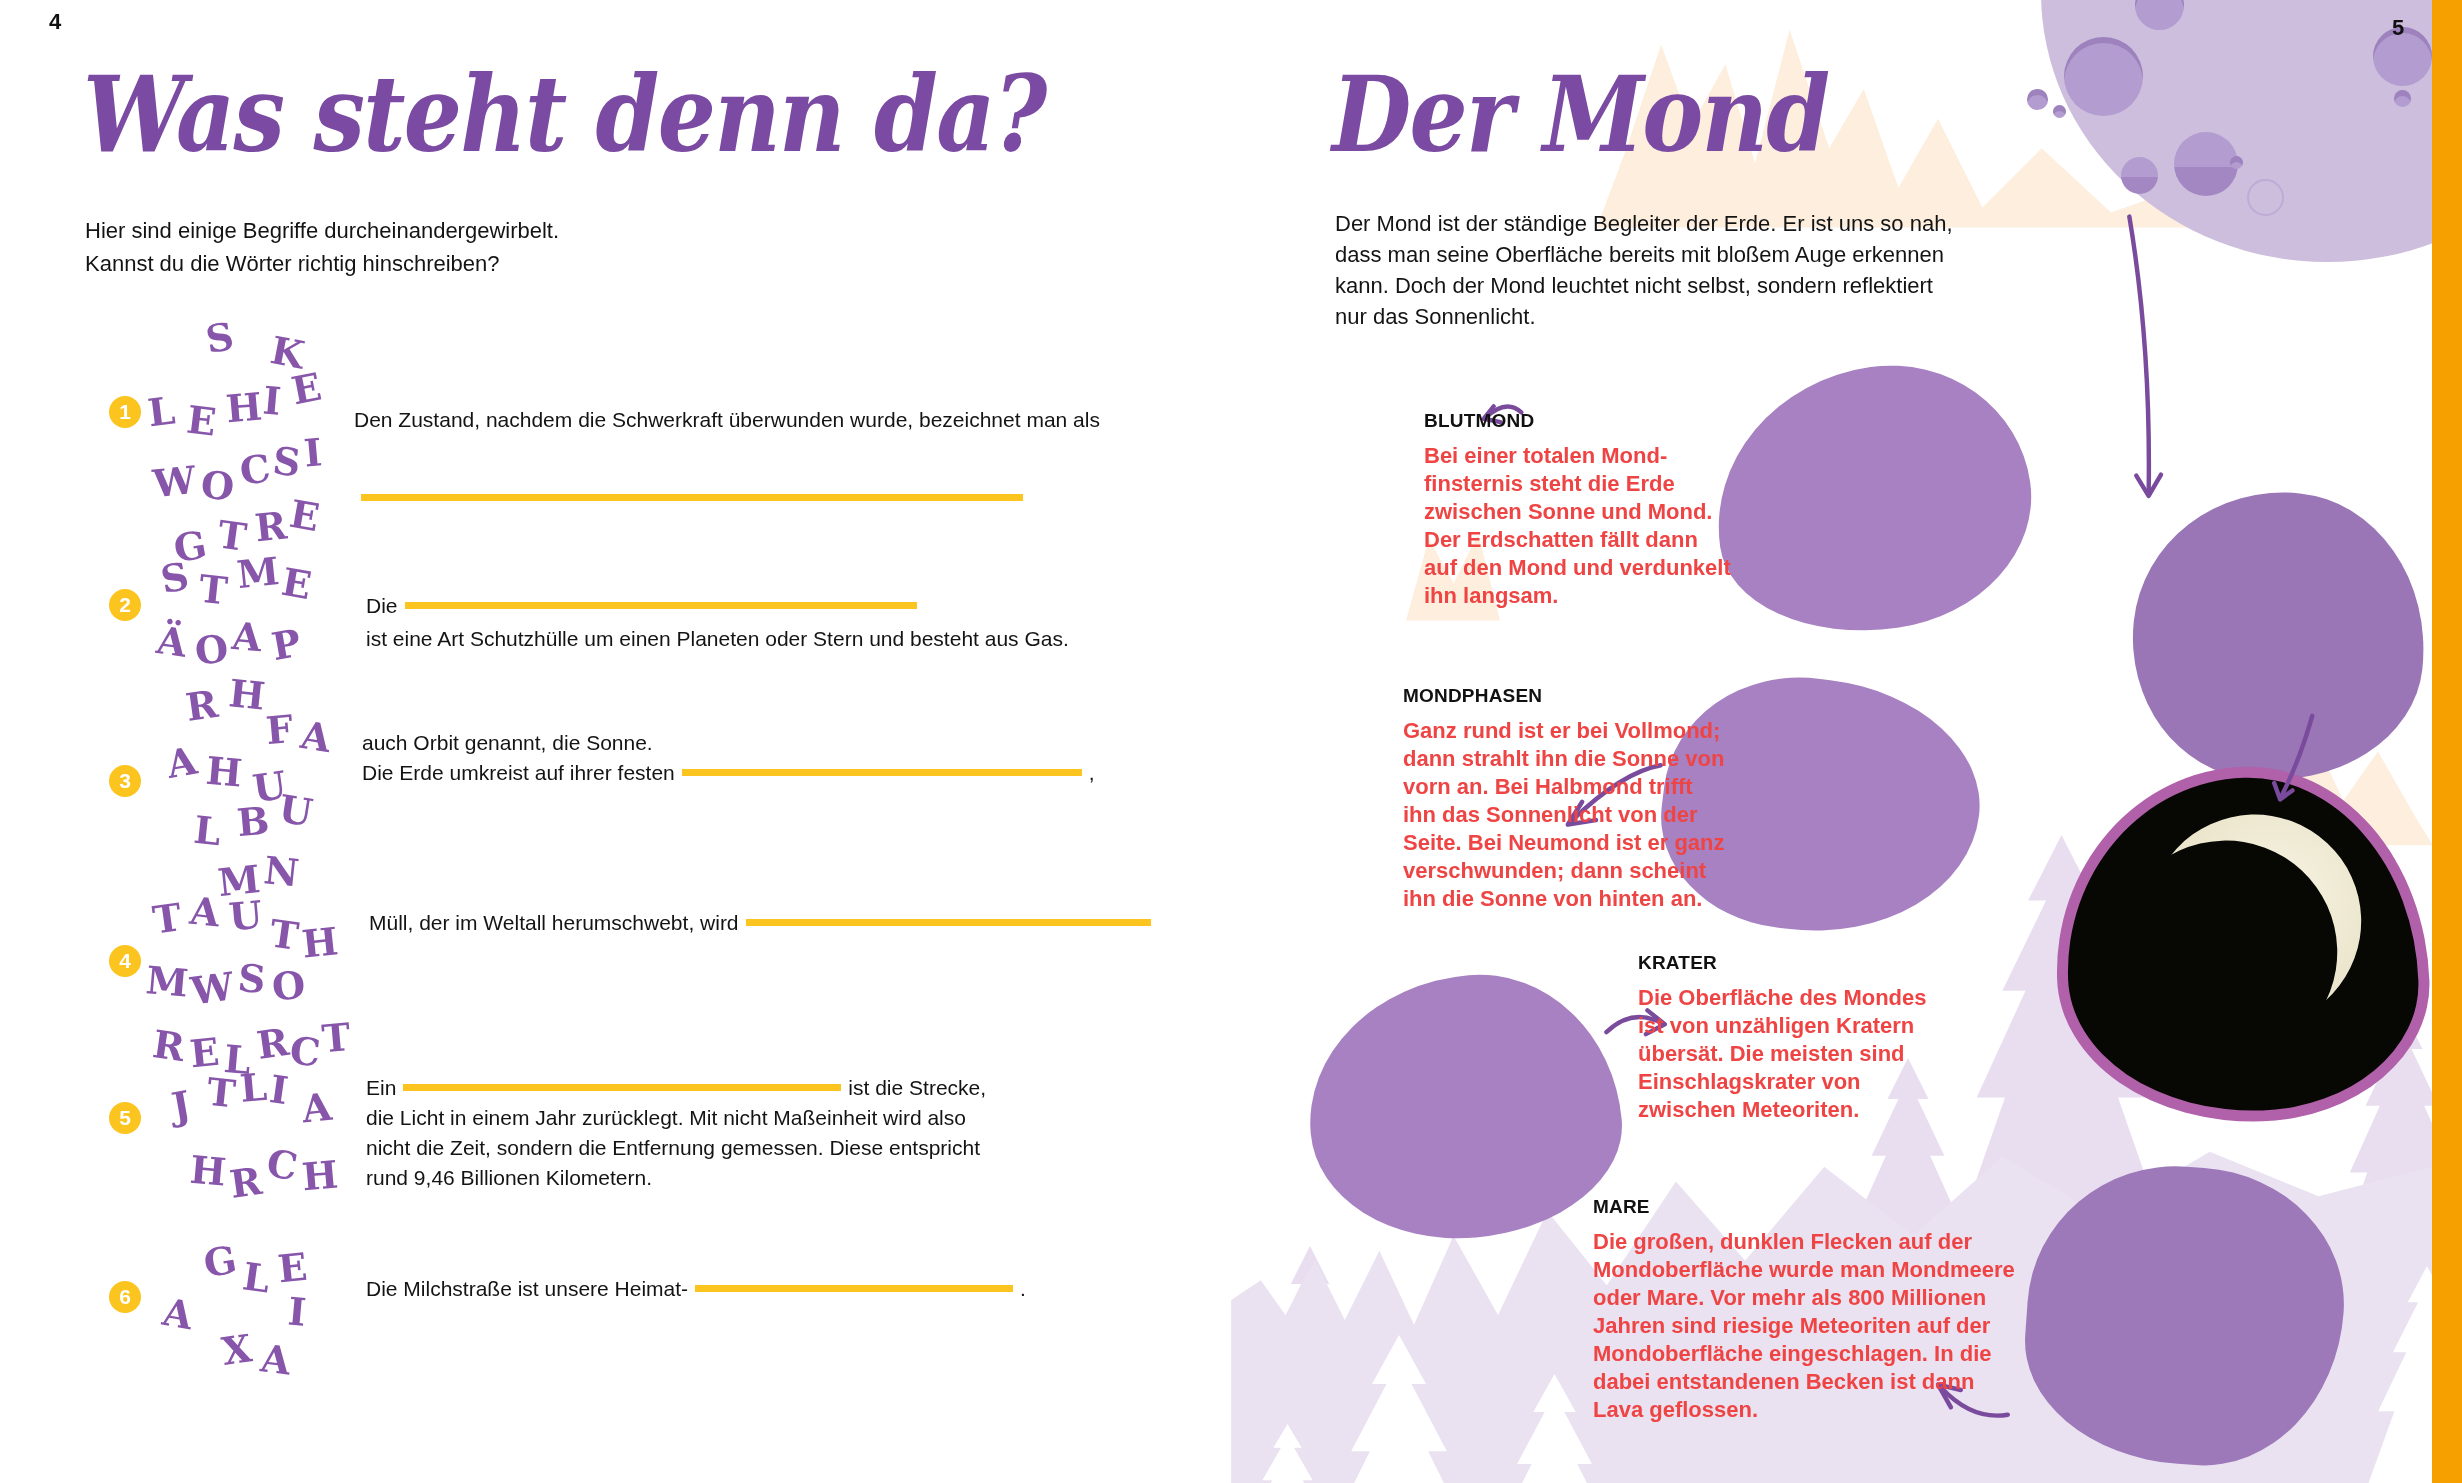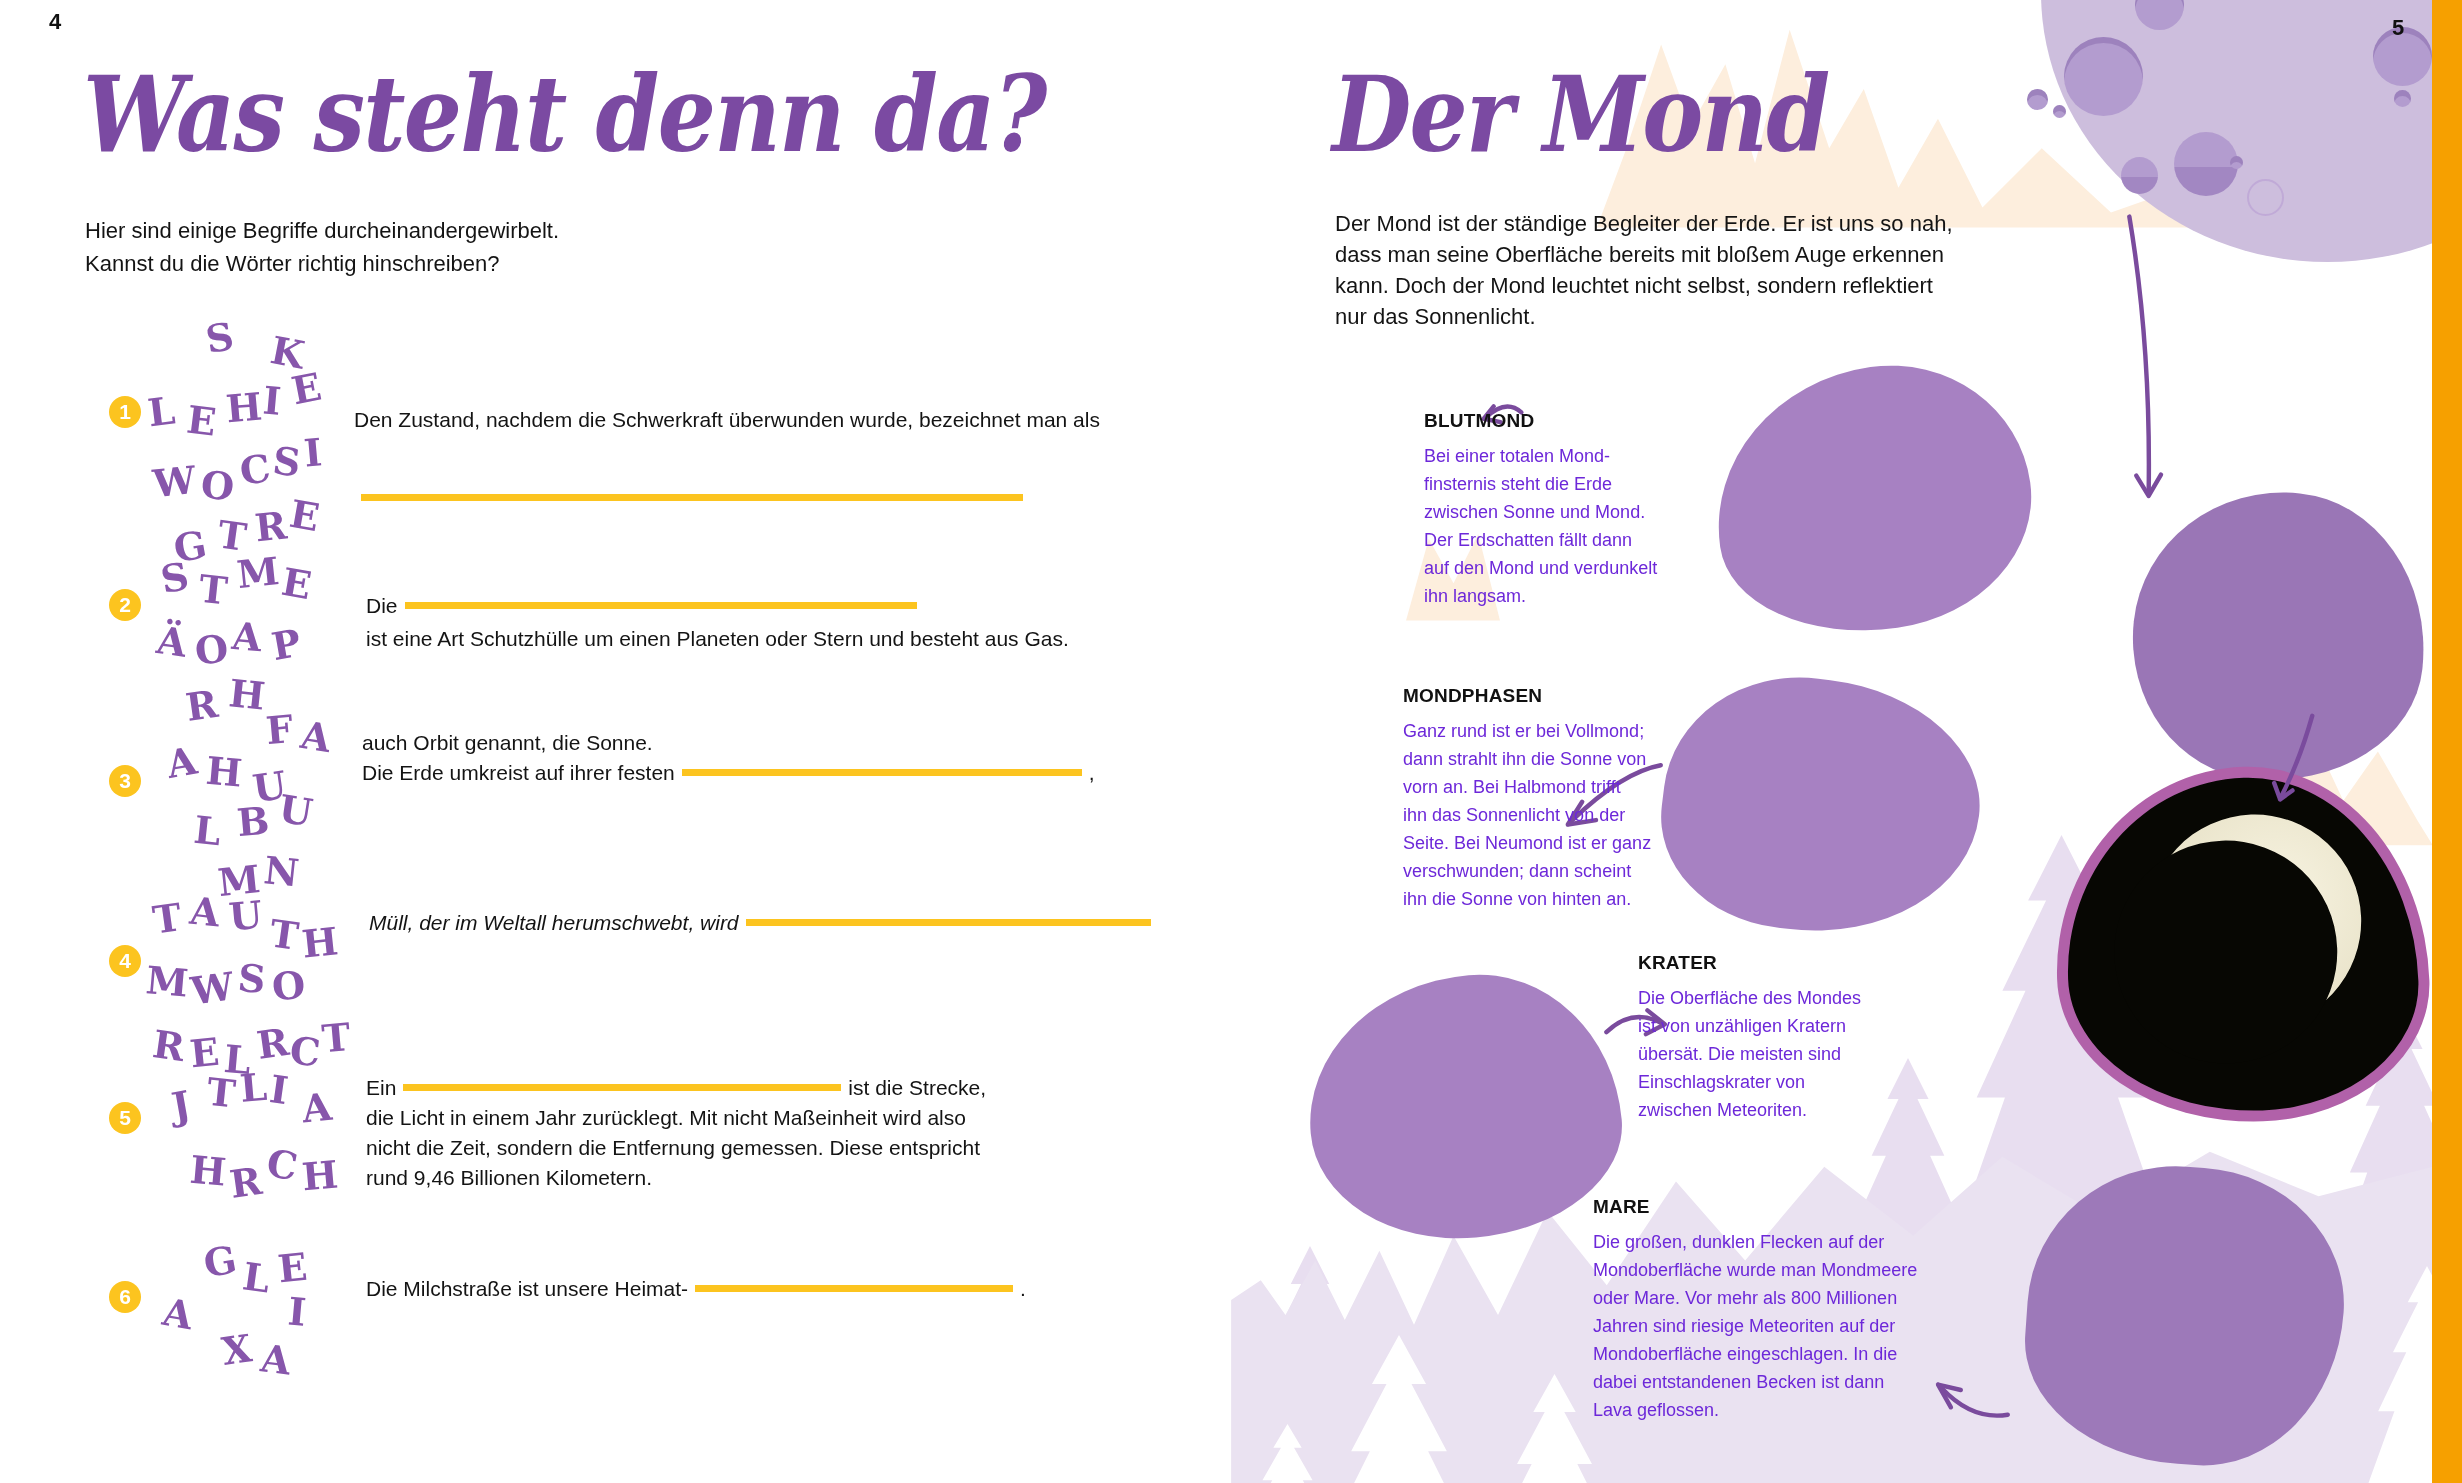"Bei einer totalen Mond-" .info-line { color: #6d28d9 -> #ef4444; font-size: 18px -> 22px; font-weight: none -> bold }
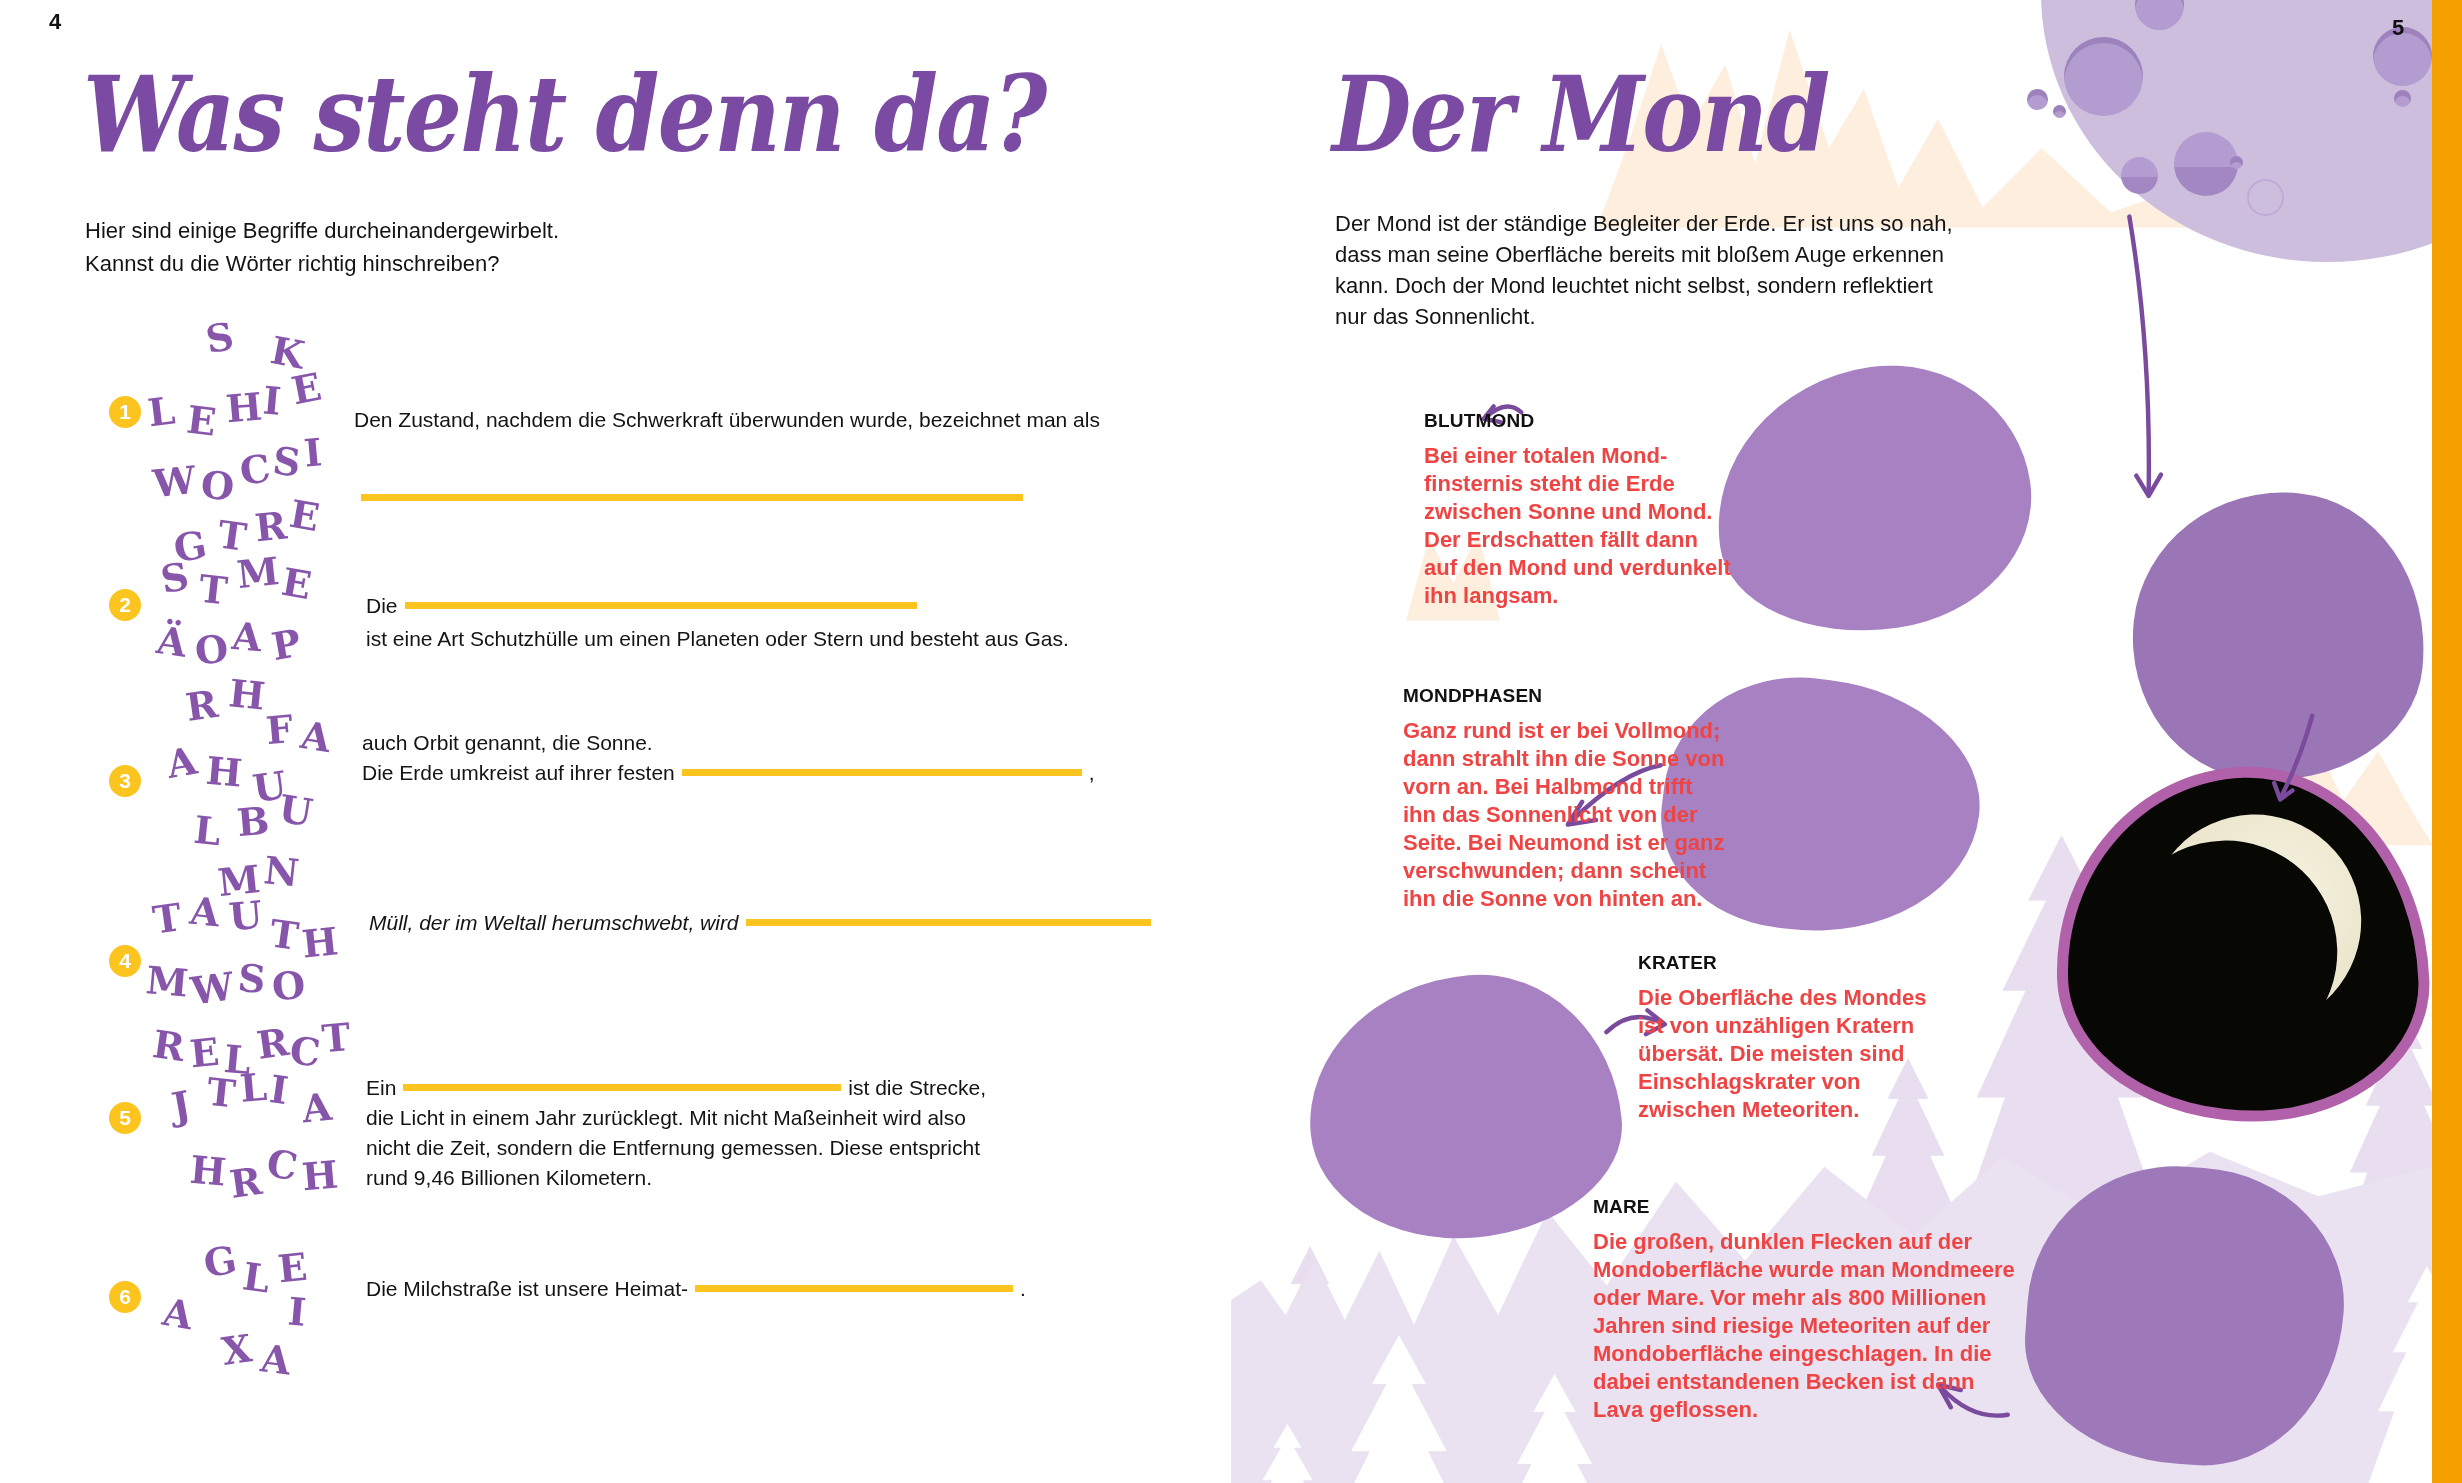"Müll, der im Weltall herumschwebt," div.abs { font-style: italic -> none }
